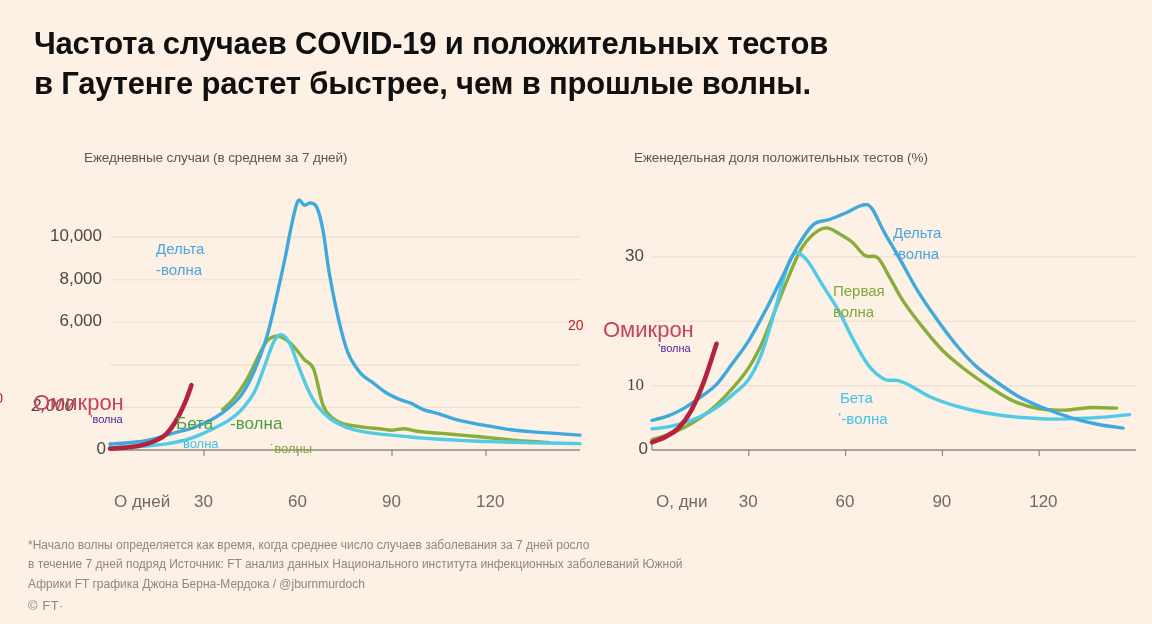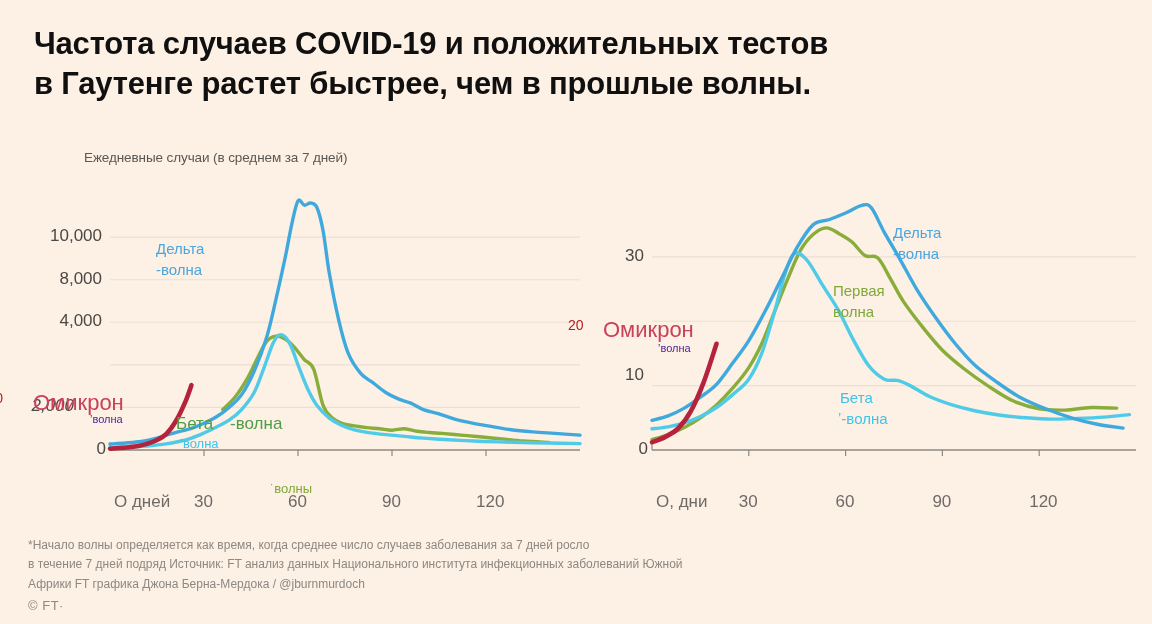"Еженедельная доля положительных тестов" div.subtitle { html: none -> <div>Еженедельная доля положительных тестов (%)</div> }
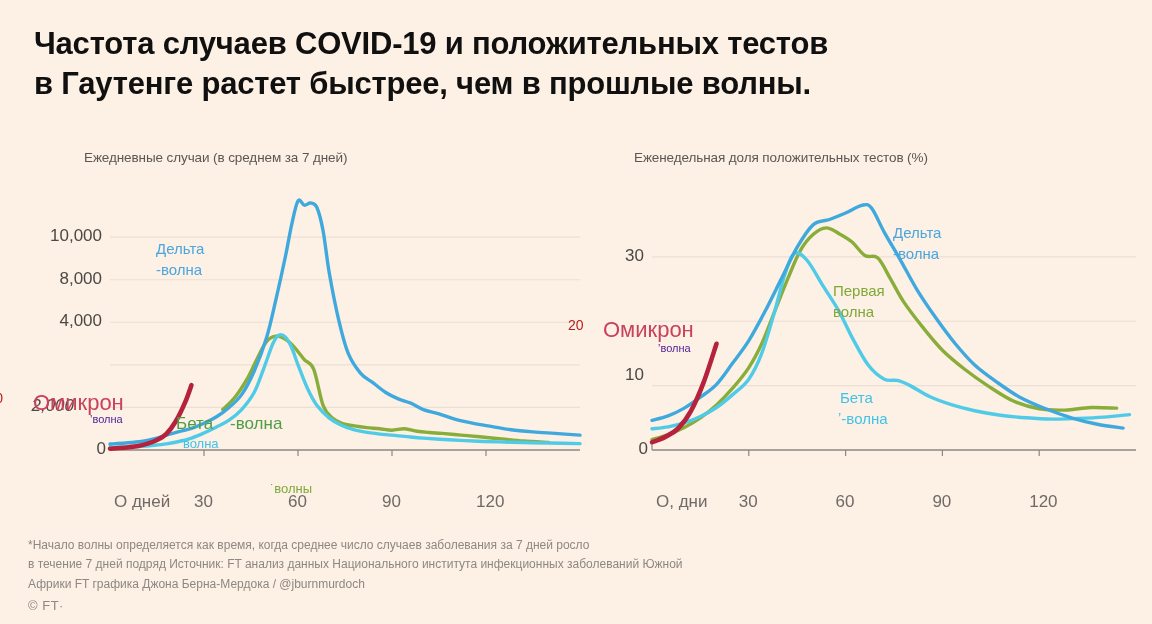"4,000" div.ytick { text: 4,000 -> 6,000 }
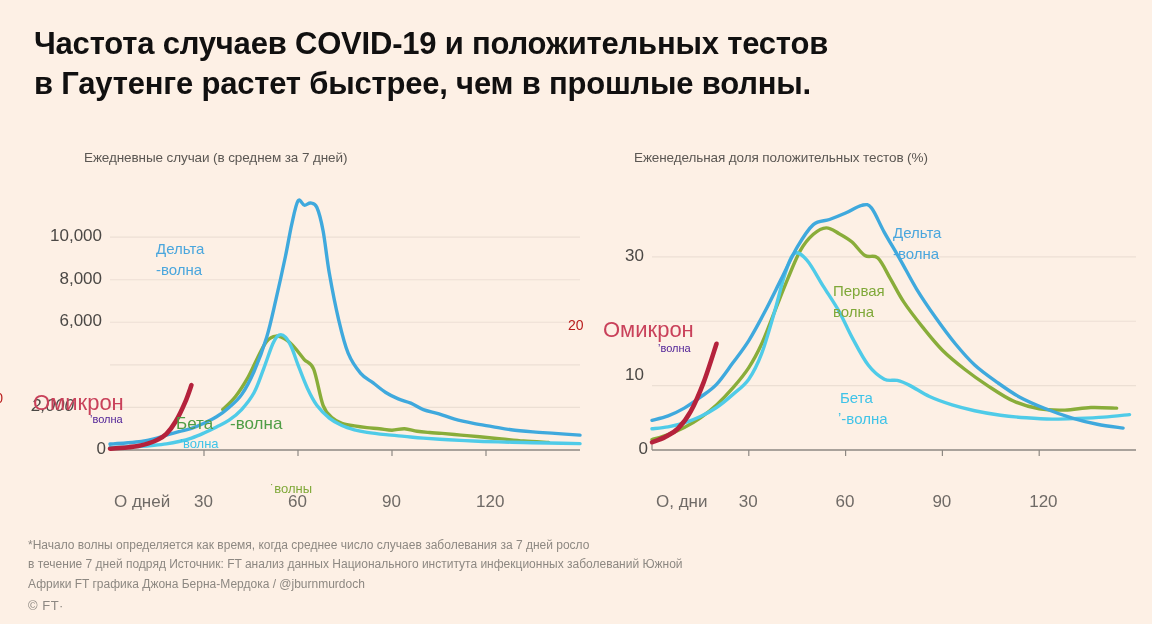"10" div.ytick { font-family: none -> Liberation Serif, serif; top: 189px -> 199px }
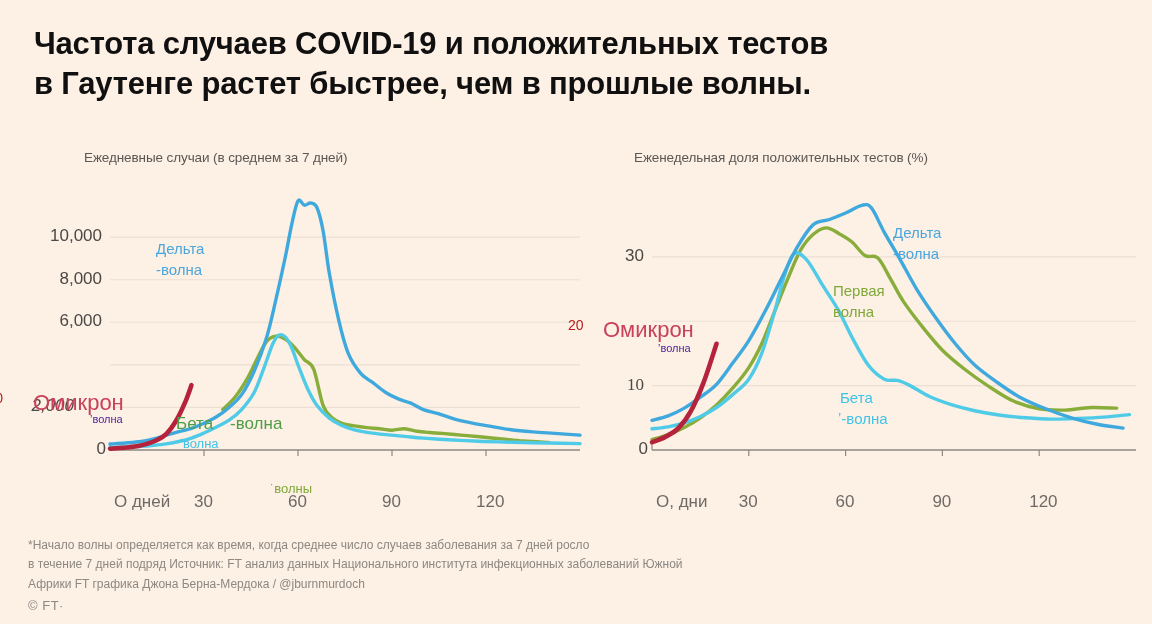"˙волны" div.ann { margin-top: 40px -> none }
